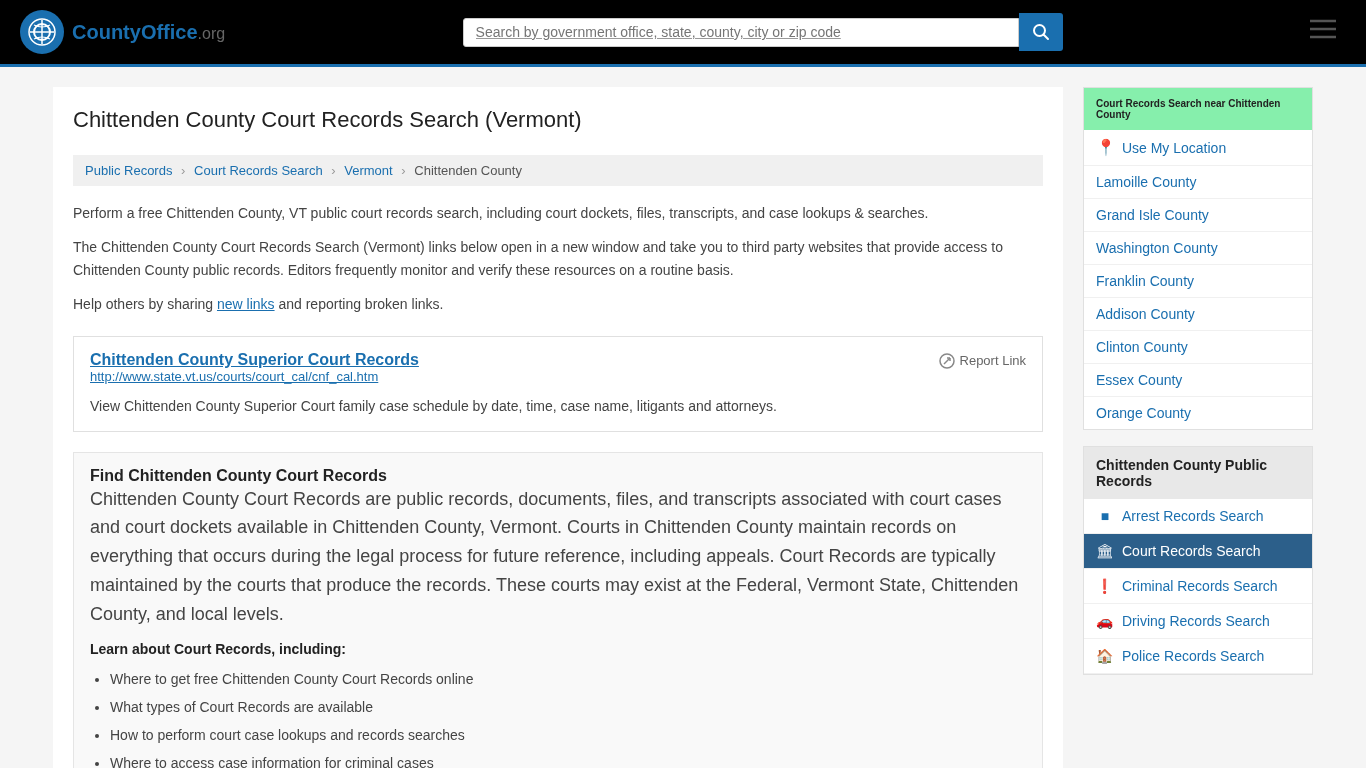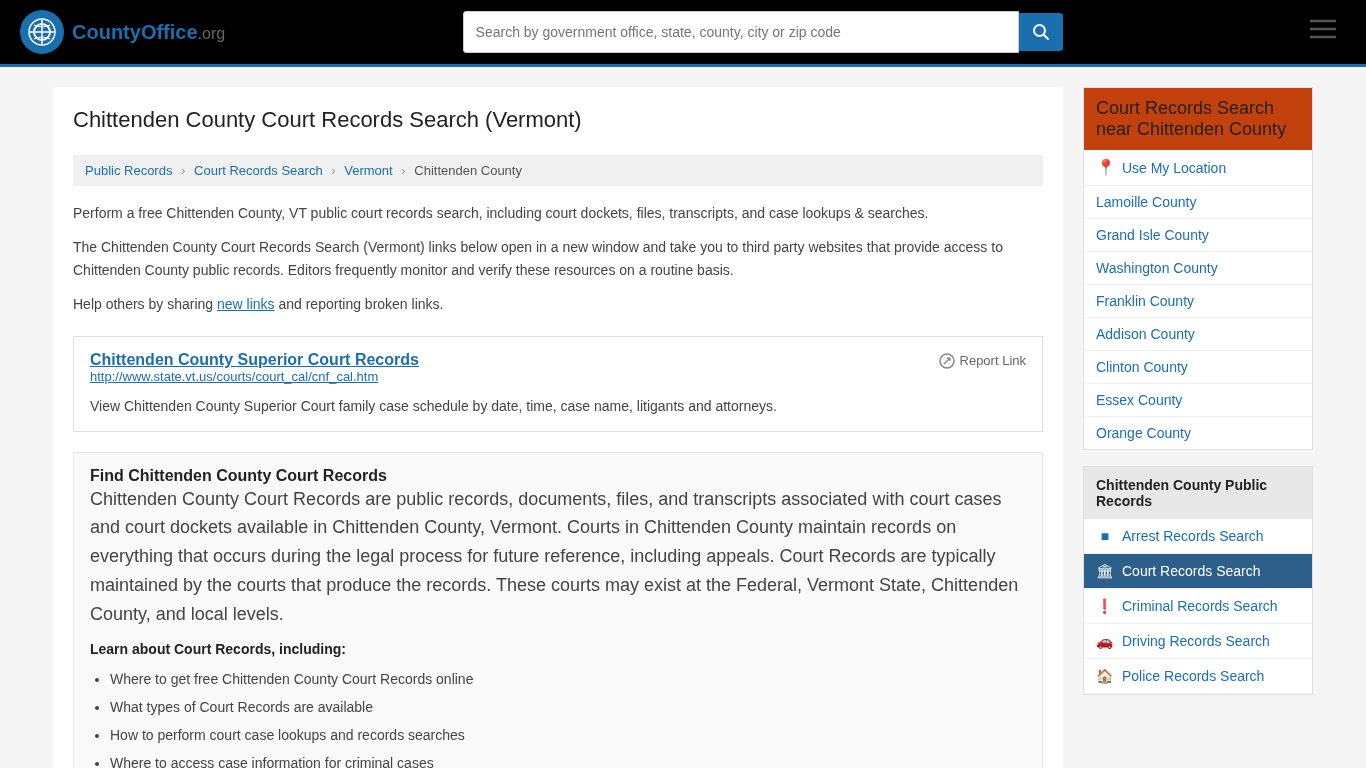"Search by government office, state," .search-input { height: 42px -> 29px; text-decoration: none -> underline }
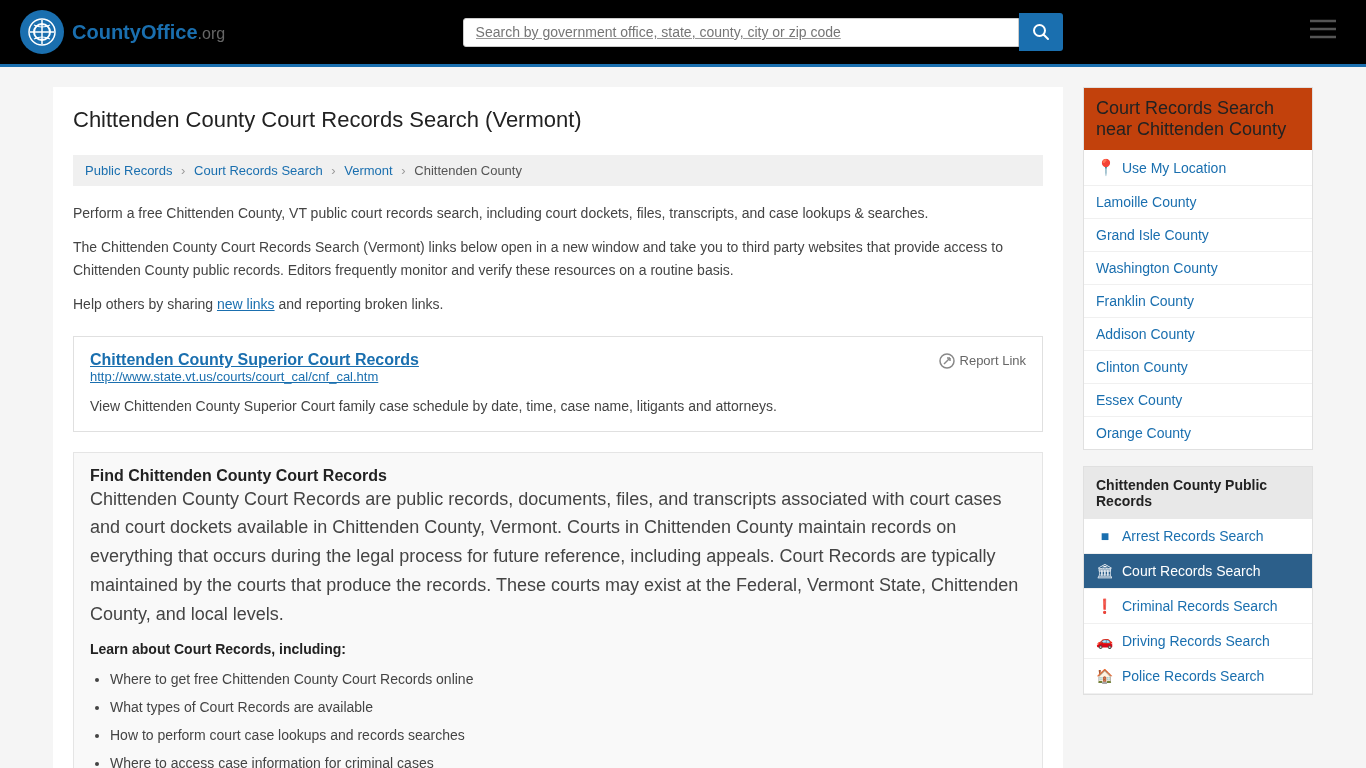"Court Records Search near Chittenden" .sidebar-section-title { background: #c2410c -> #86efac; font-size: 18px -> 10px; font-weight: normal -> bold }
